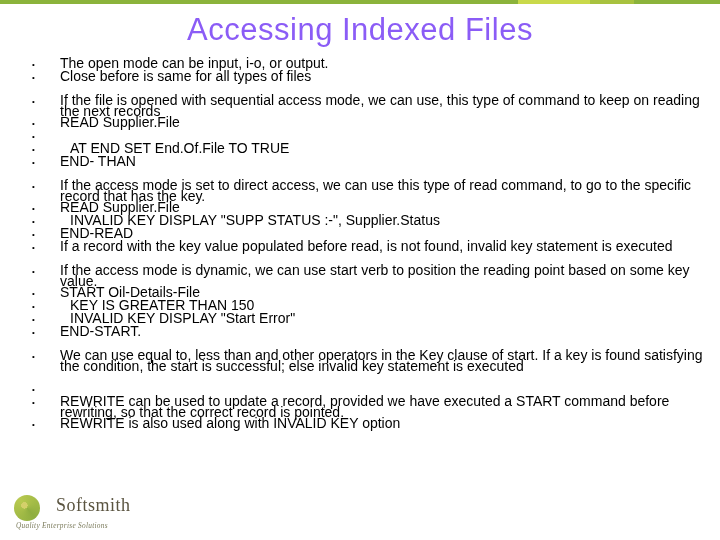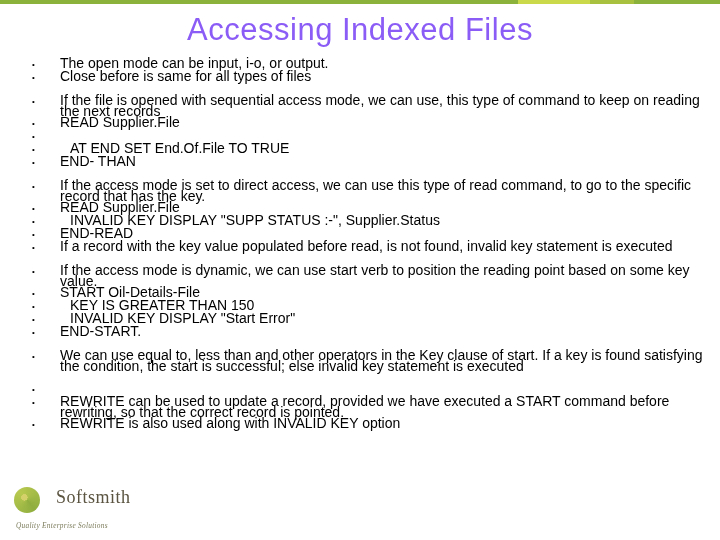"Quality Enterprise Solutions" .logo-tag { margin-top: 8px -> 0px }
